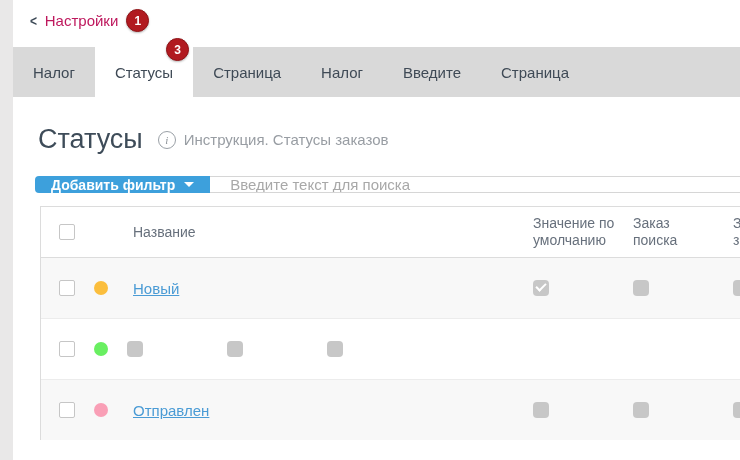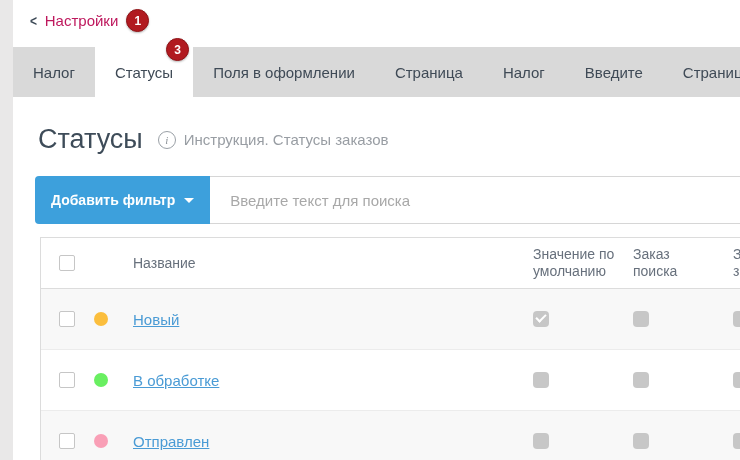"Поля в оформлении" div.tab { html: <div> <span>Поля в оформлении</span> </div> -> none }
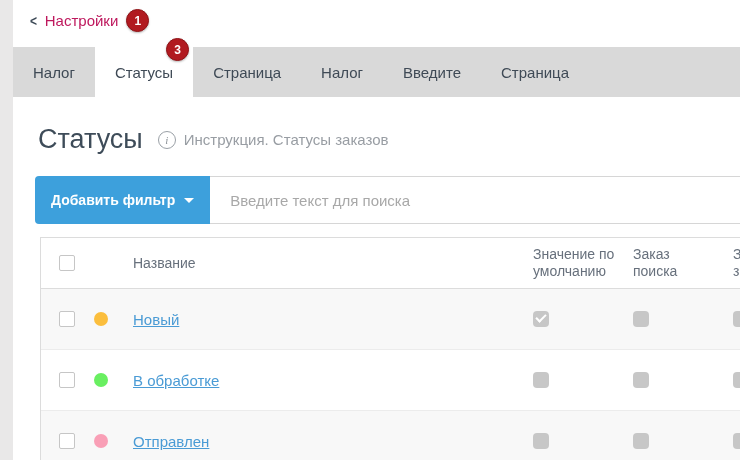"Добавить фильтр" .filter-row { height: 48px -> 17px }
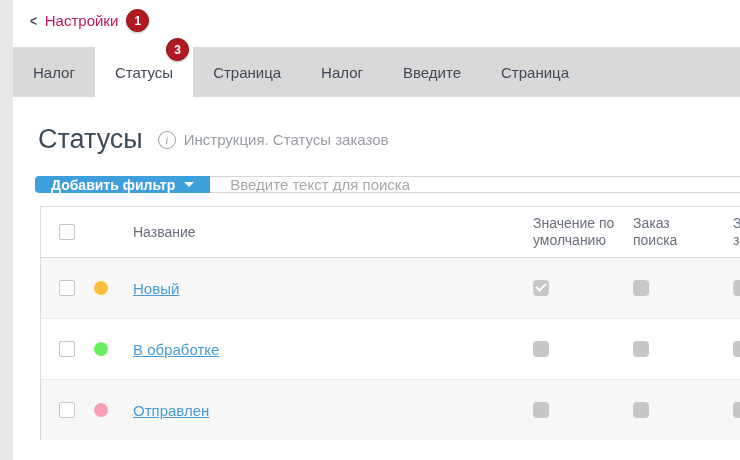"В обработке" div.cell { html: <div> <a>В обработке</a> </div> -> none }
